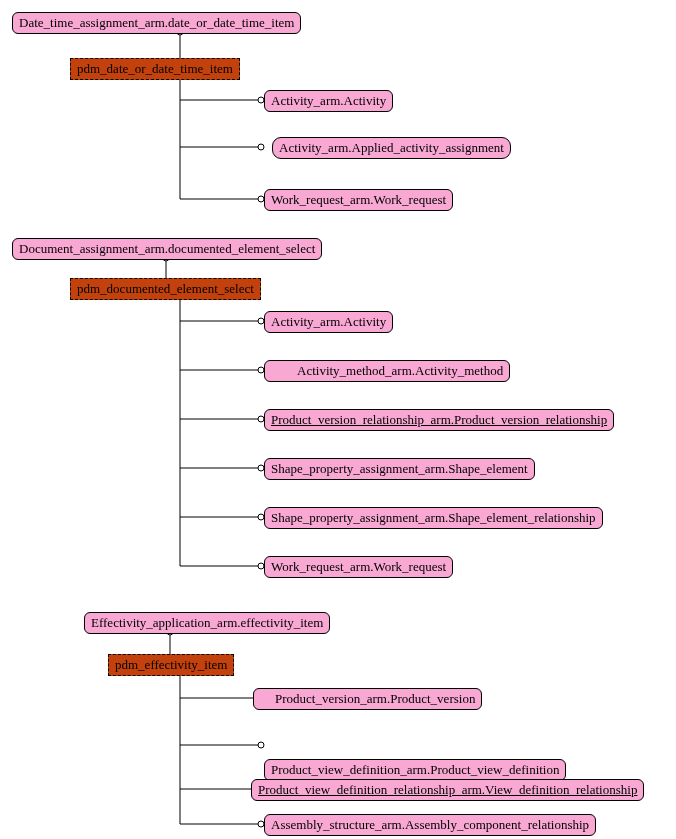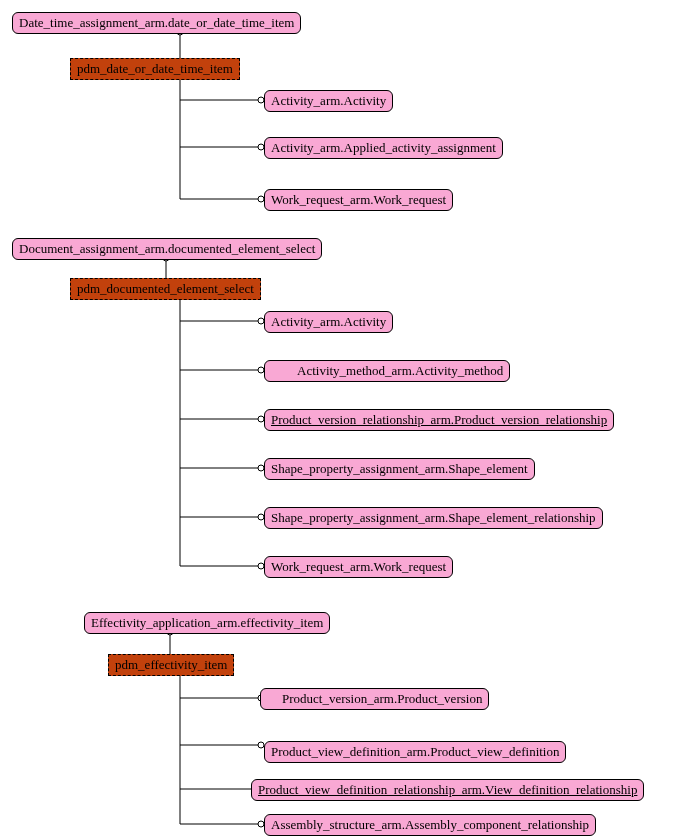"Activity_arm.Applied_activity_assignment" div.solid-box { border-radius: none -> 9px; left: 264px -> 272px }
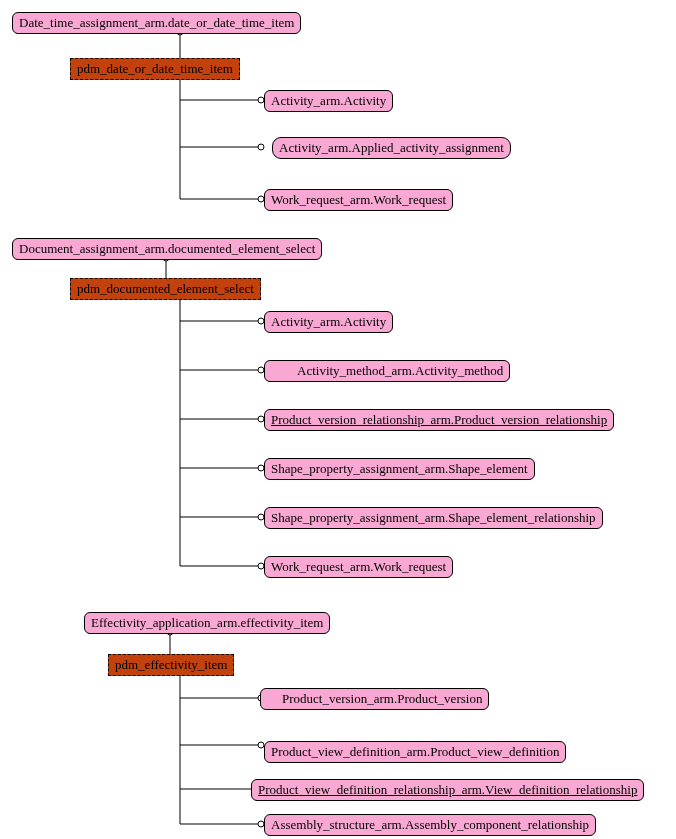"Product_version_arm.Product_version" div.solid-box { left: 260px -> 253px }
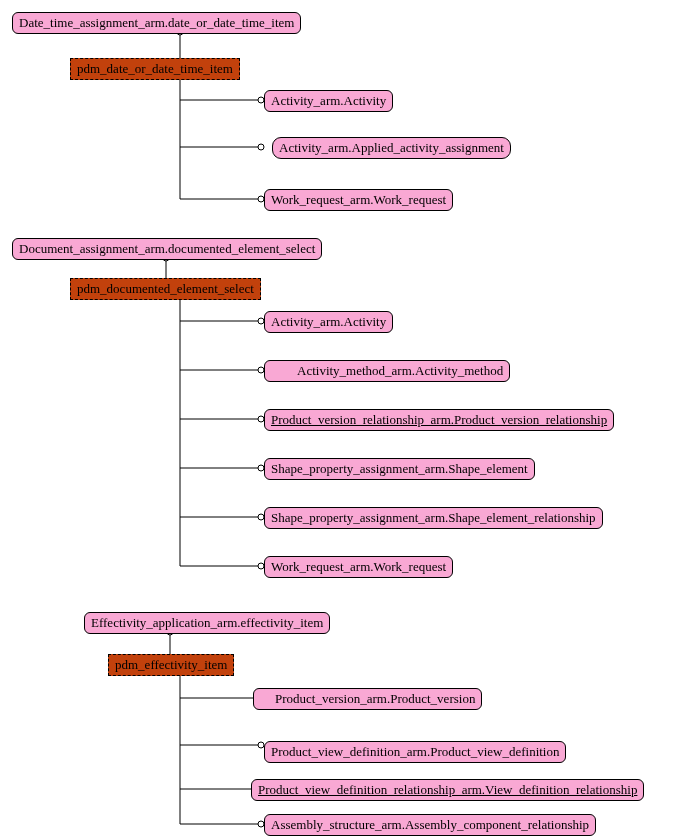"Product_view_definition_arm.Product_view" div.solid-box { top: 741px -> 759px }
